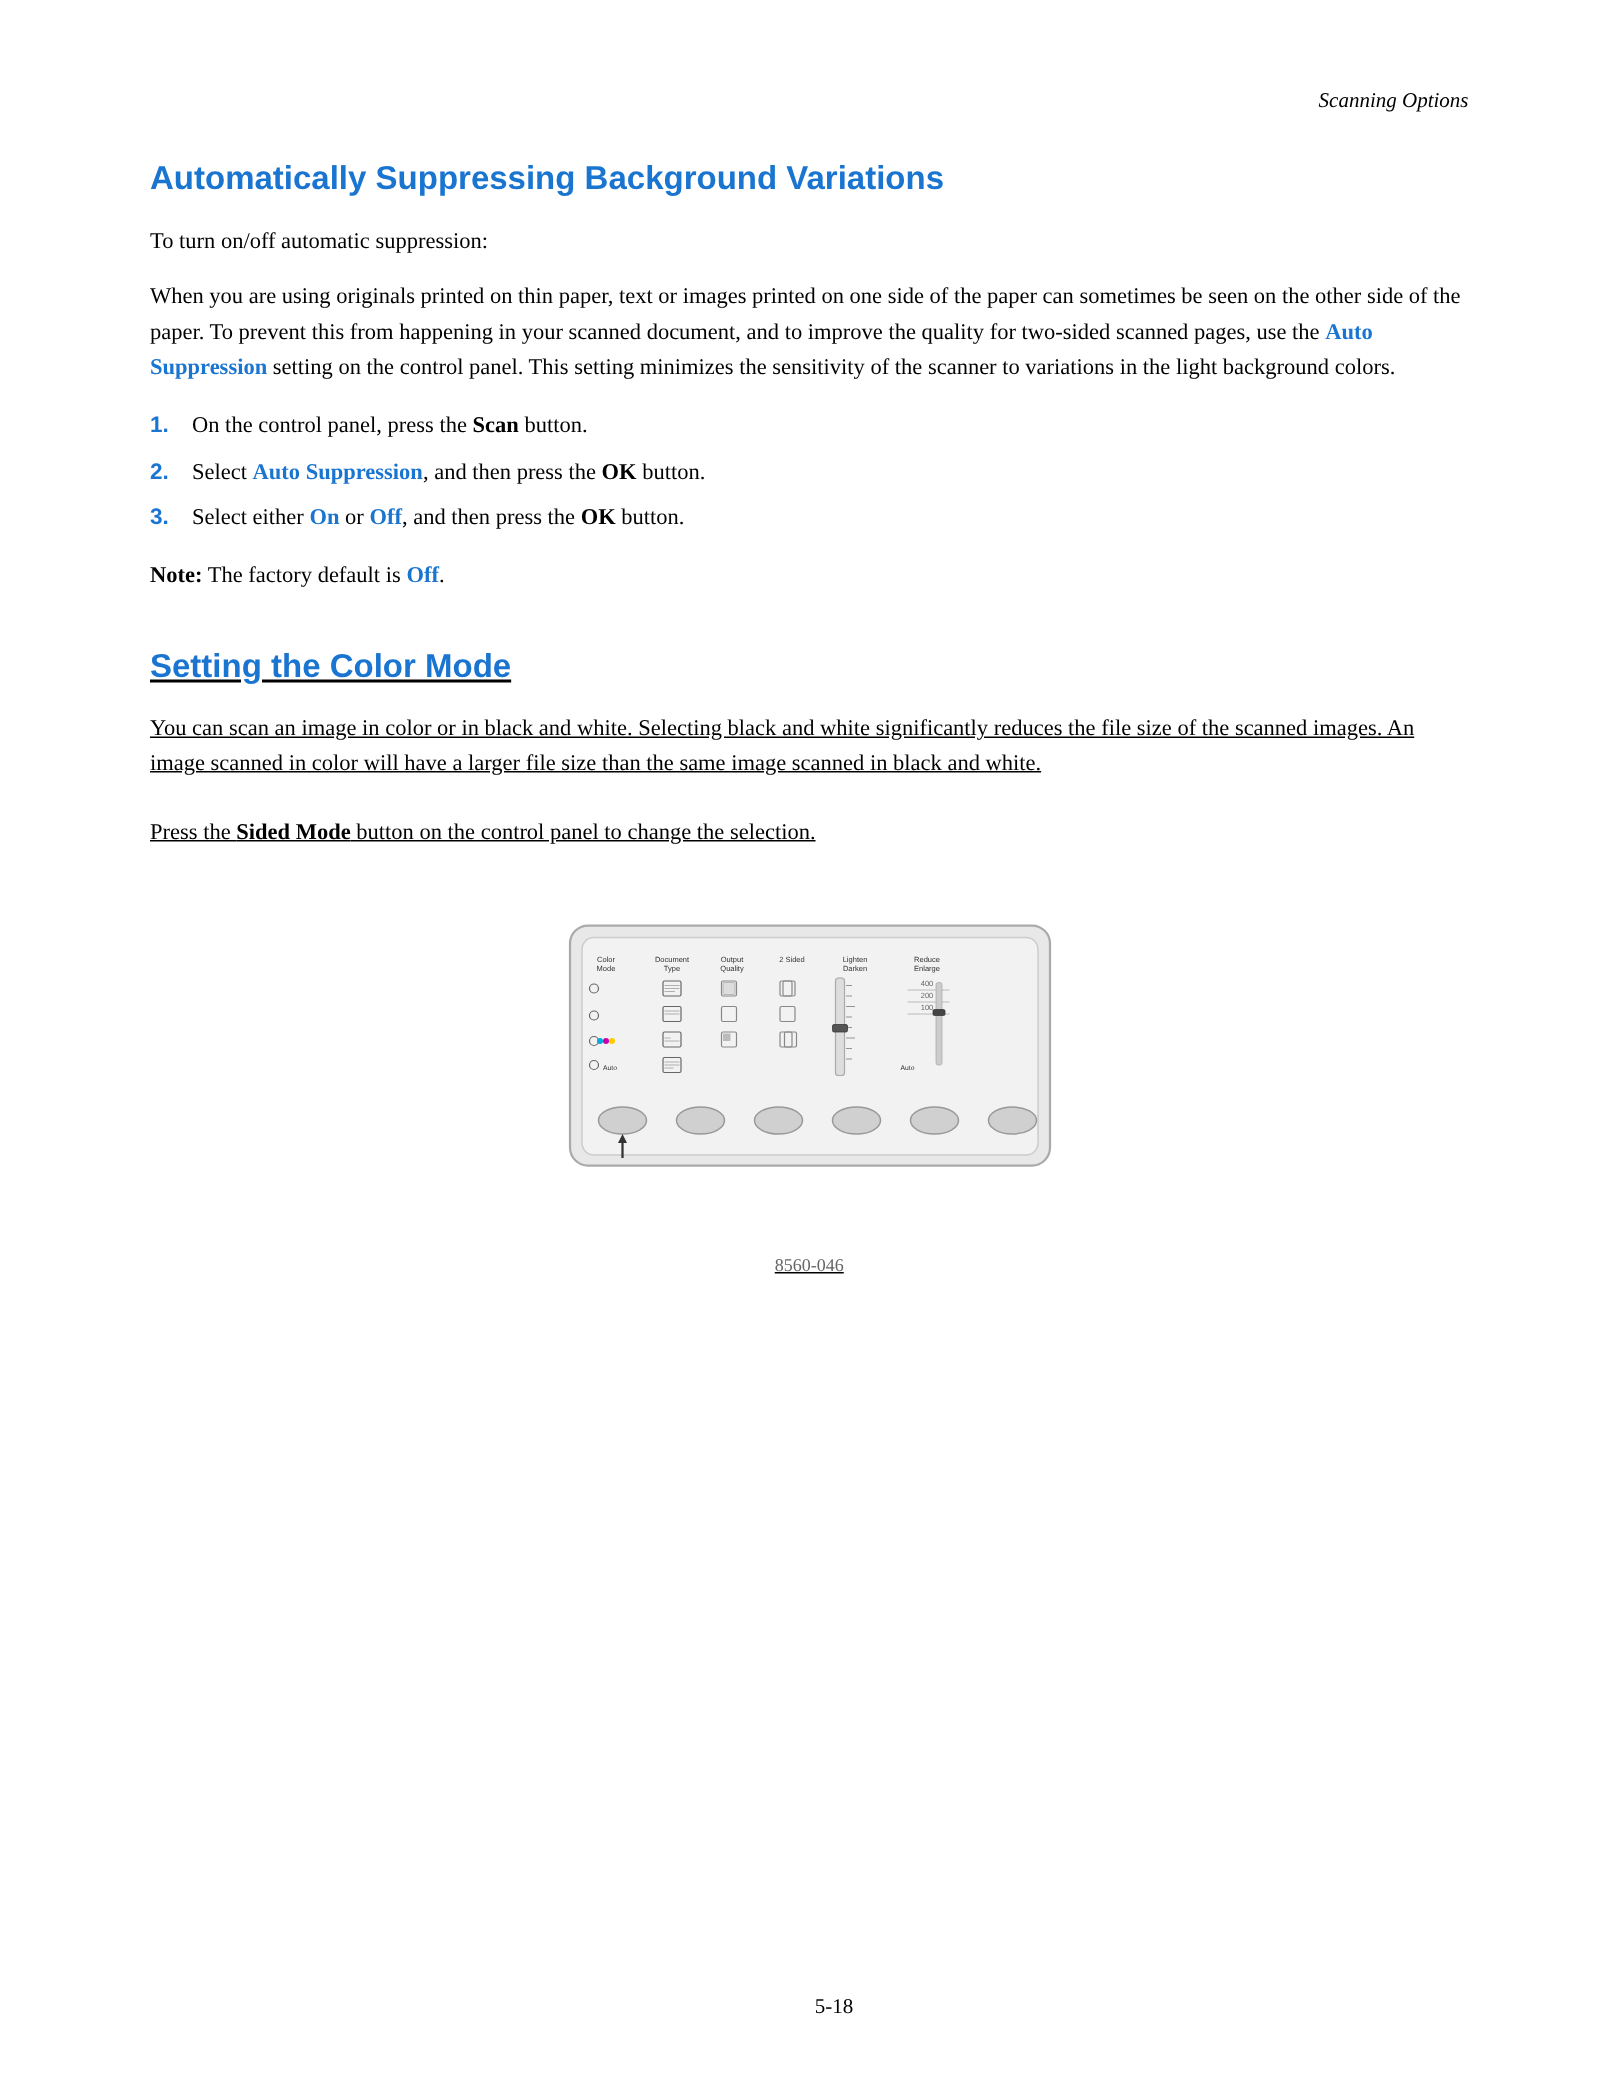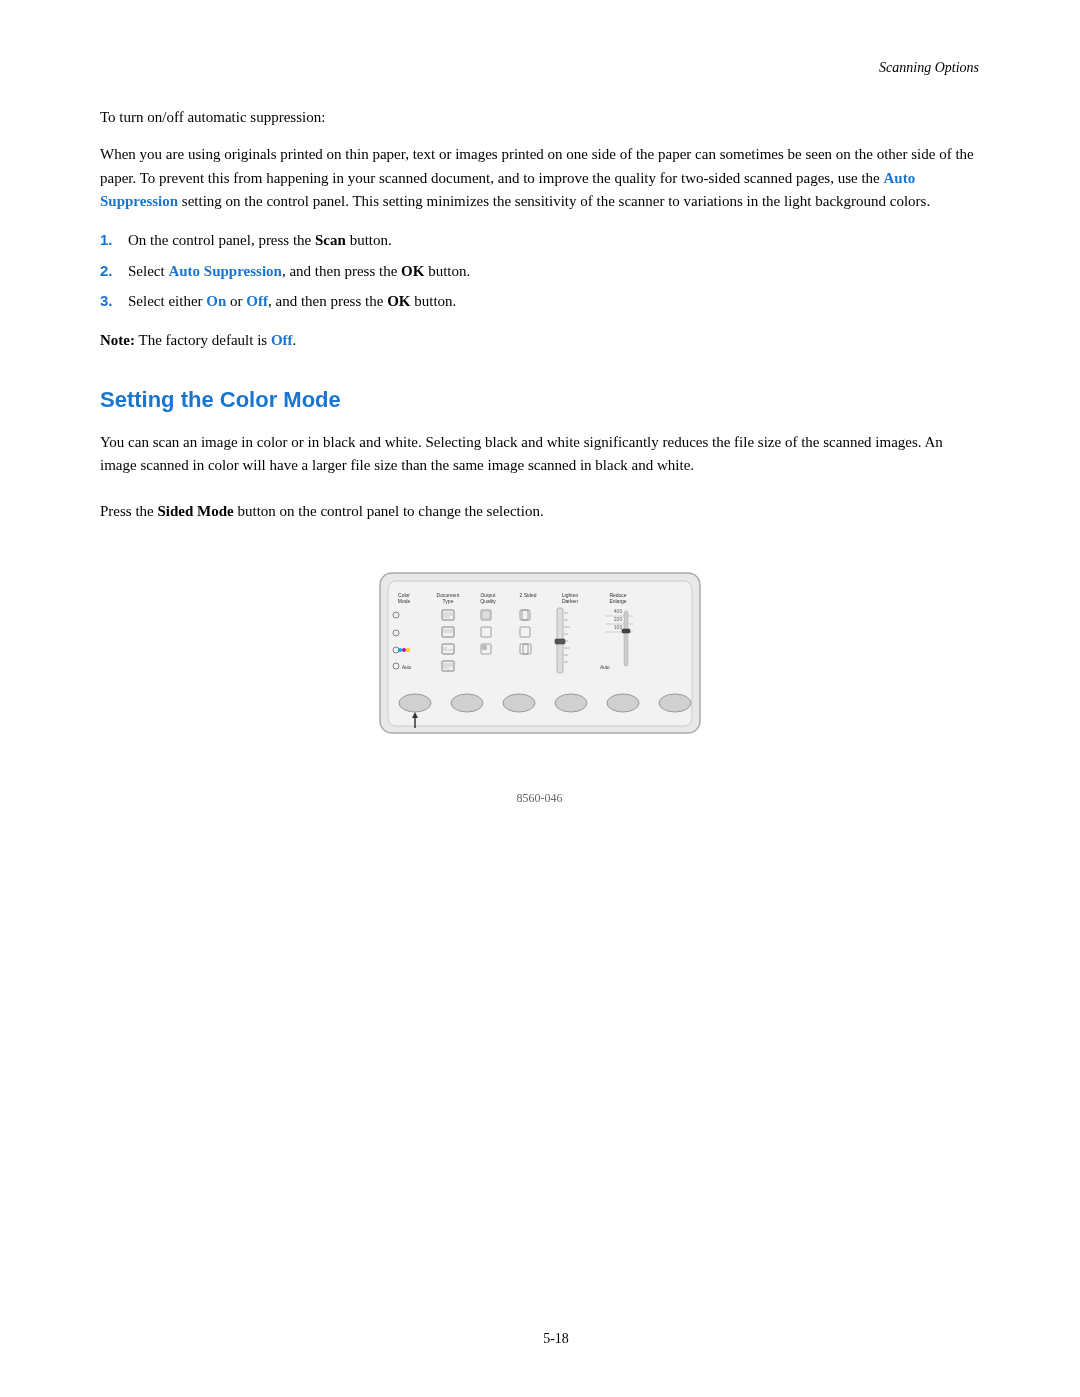"Automatically Suppressing Background" h1.section-title-blue { html: none -> <h1>Automatically Suppressing Background Variations</h1> }
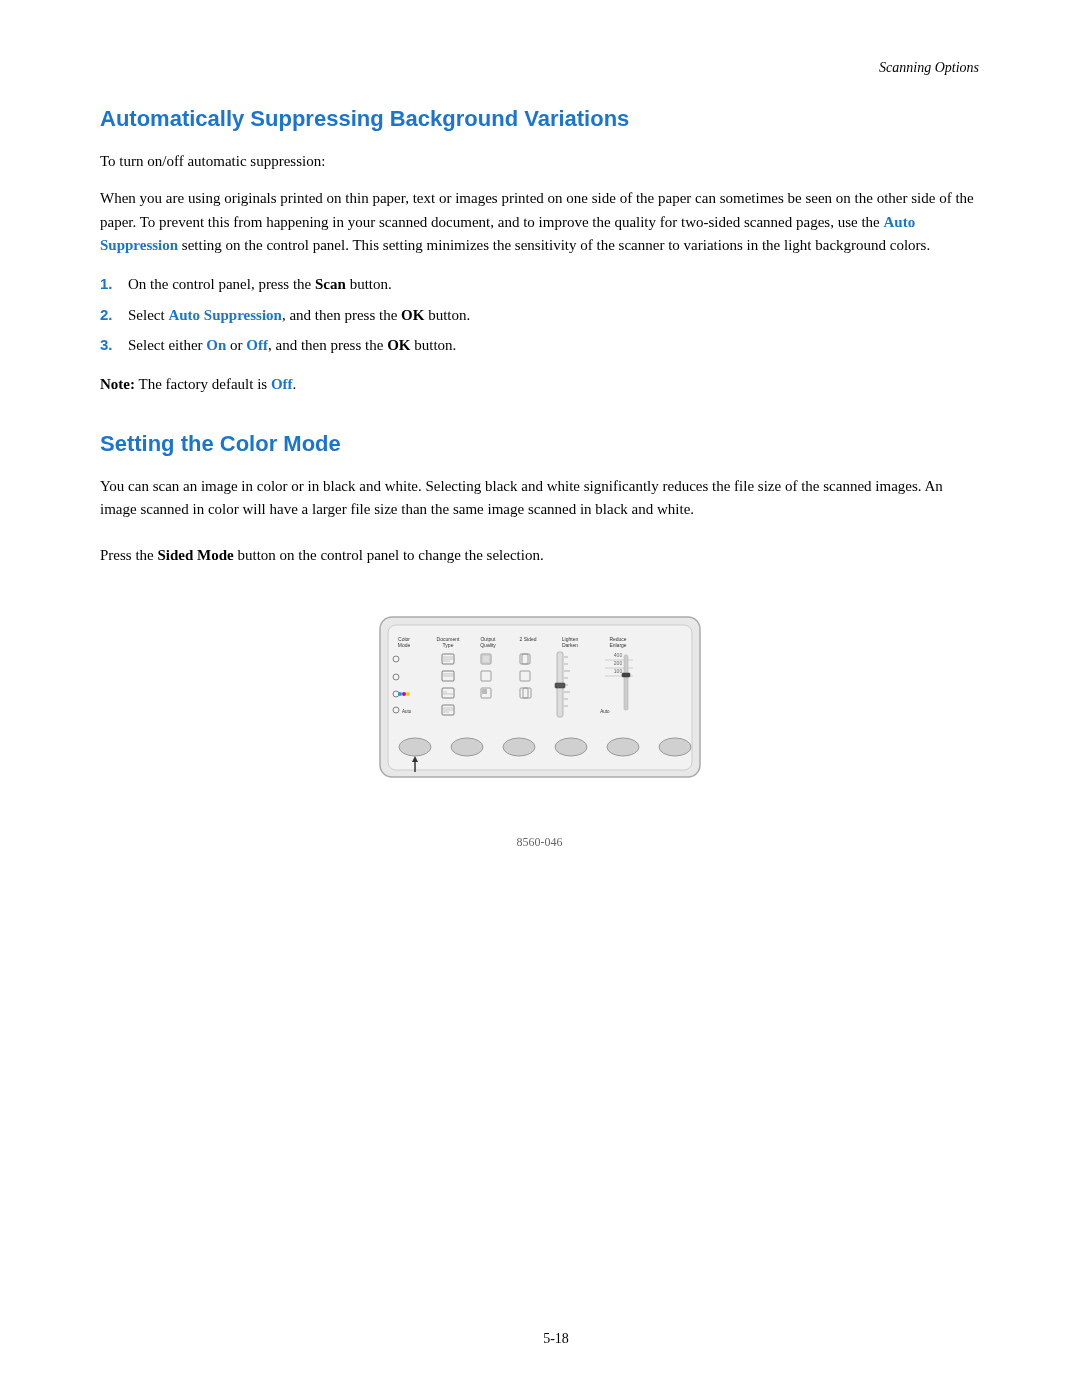"Setting the Color Mode" .section-gap { text-decoration: none -> underline }
